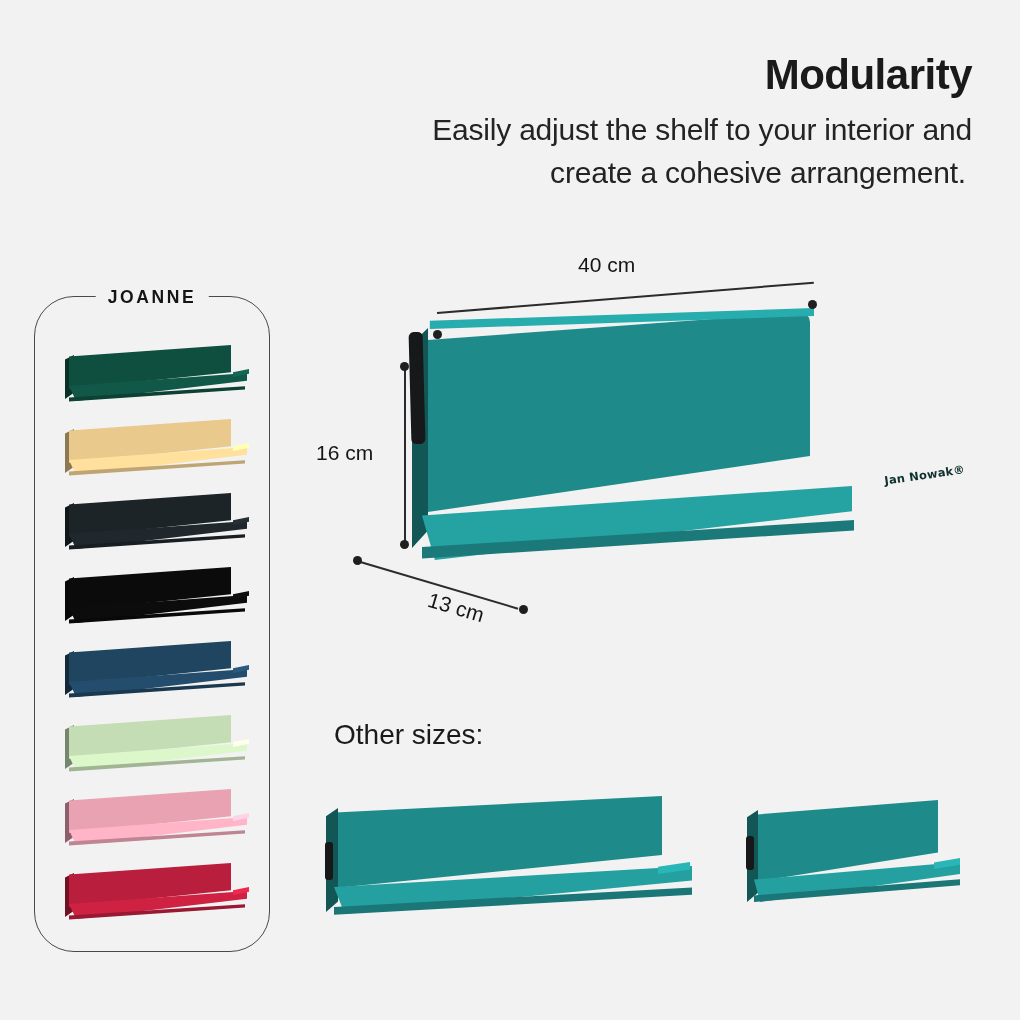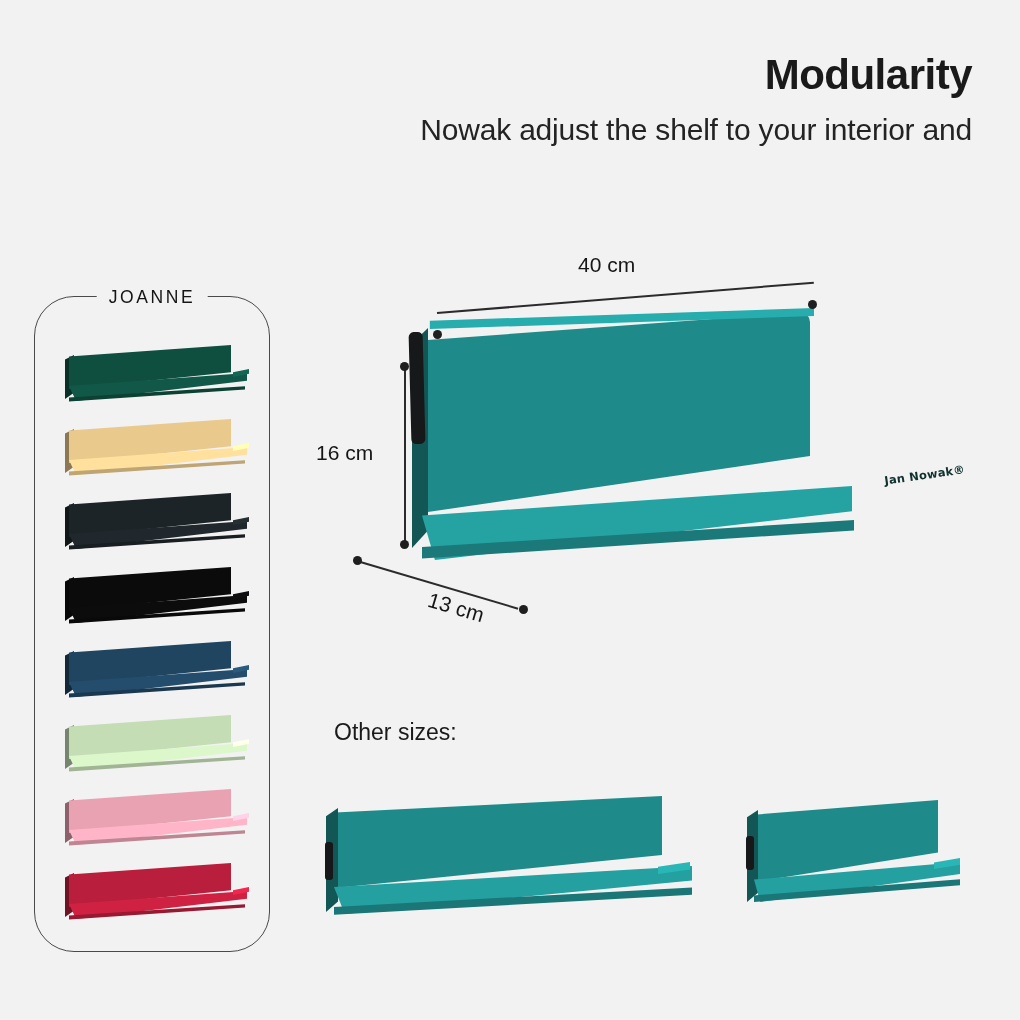"Nowak adjust the shelf to" span.ln { text: Nowak -> Easily }
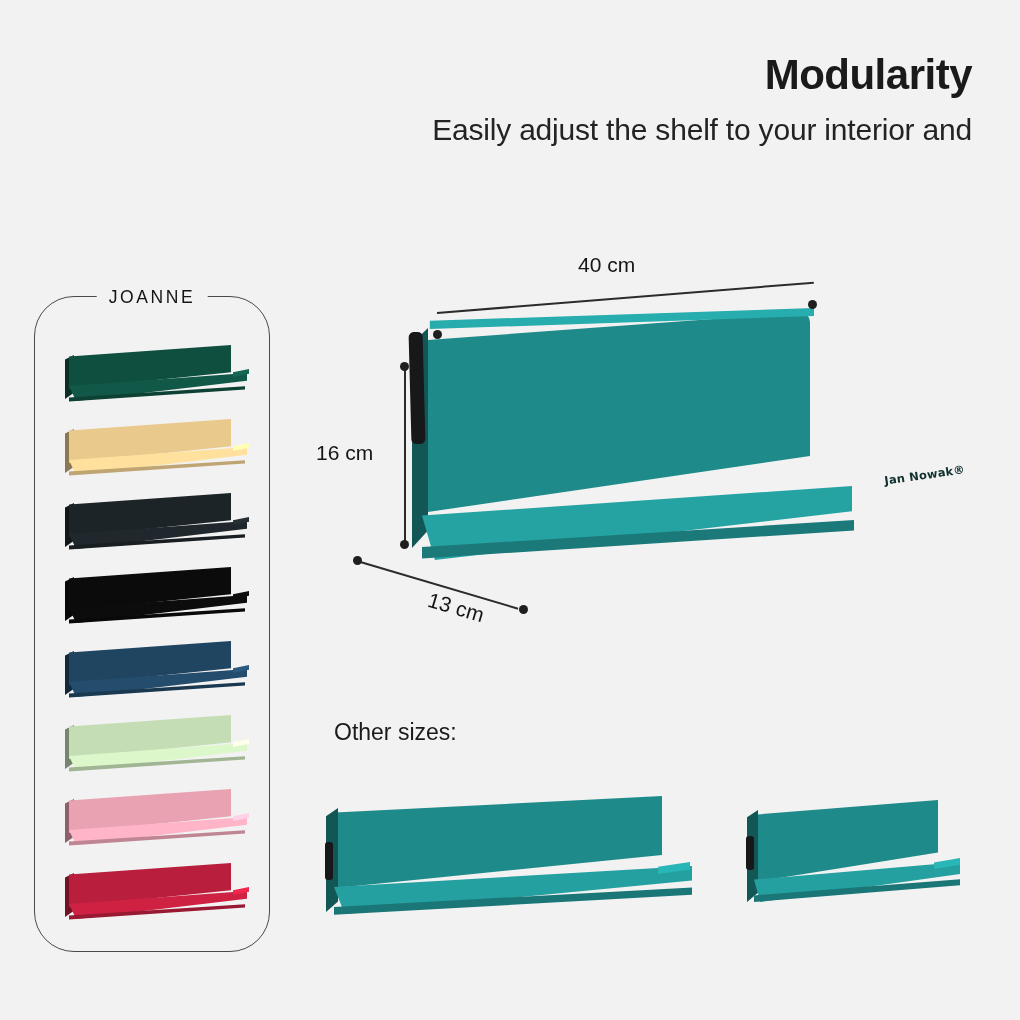"create a cohesive arrangement." span.ln { html: none -> <span>create a cohesive arrangement.</span> }
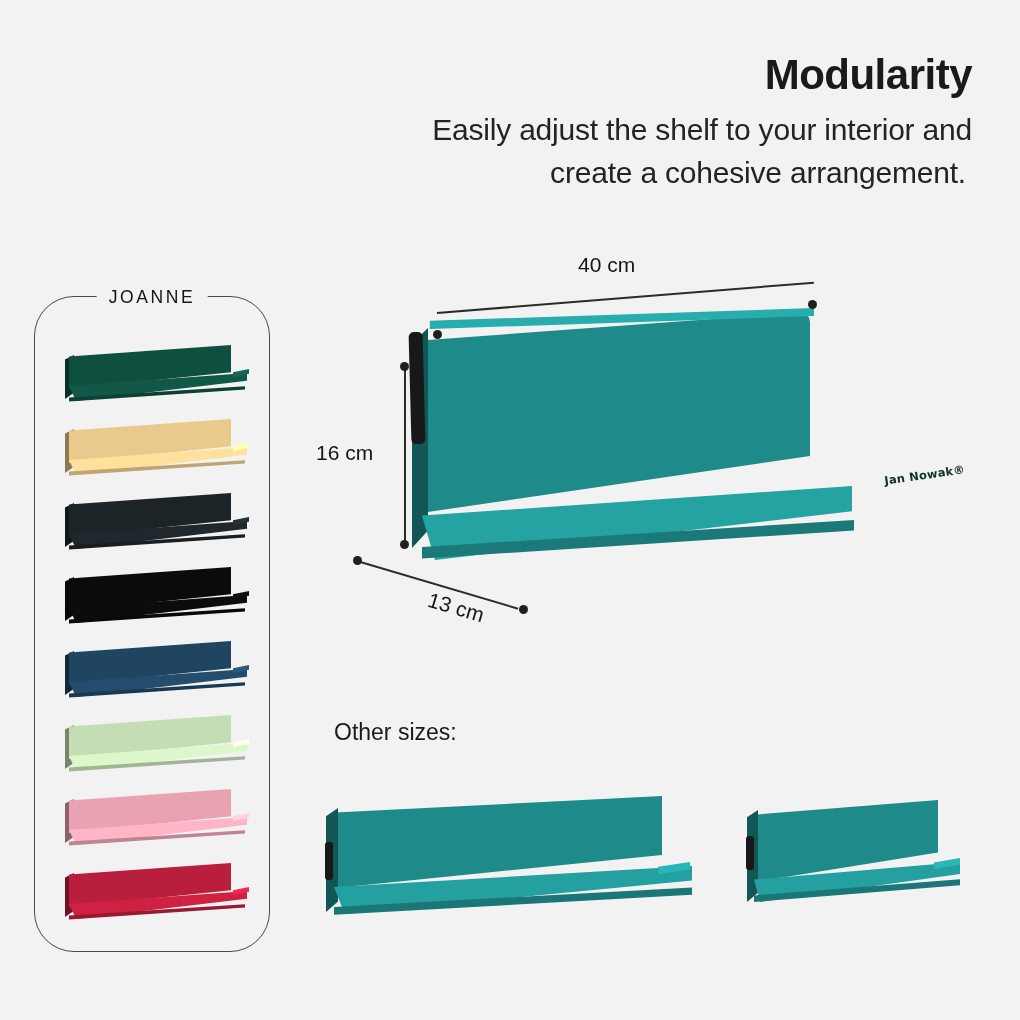"JOANNE" .frame-title { font-weight: 400 -> 700 }
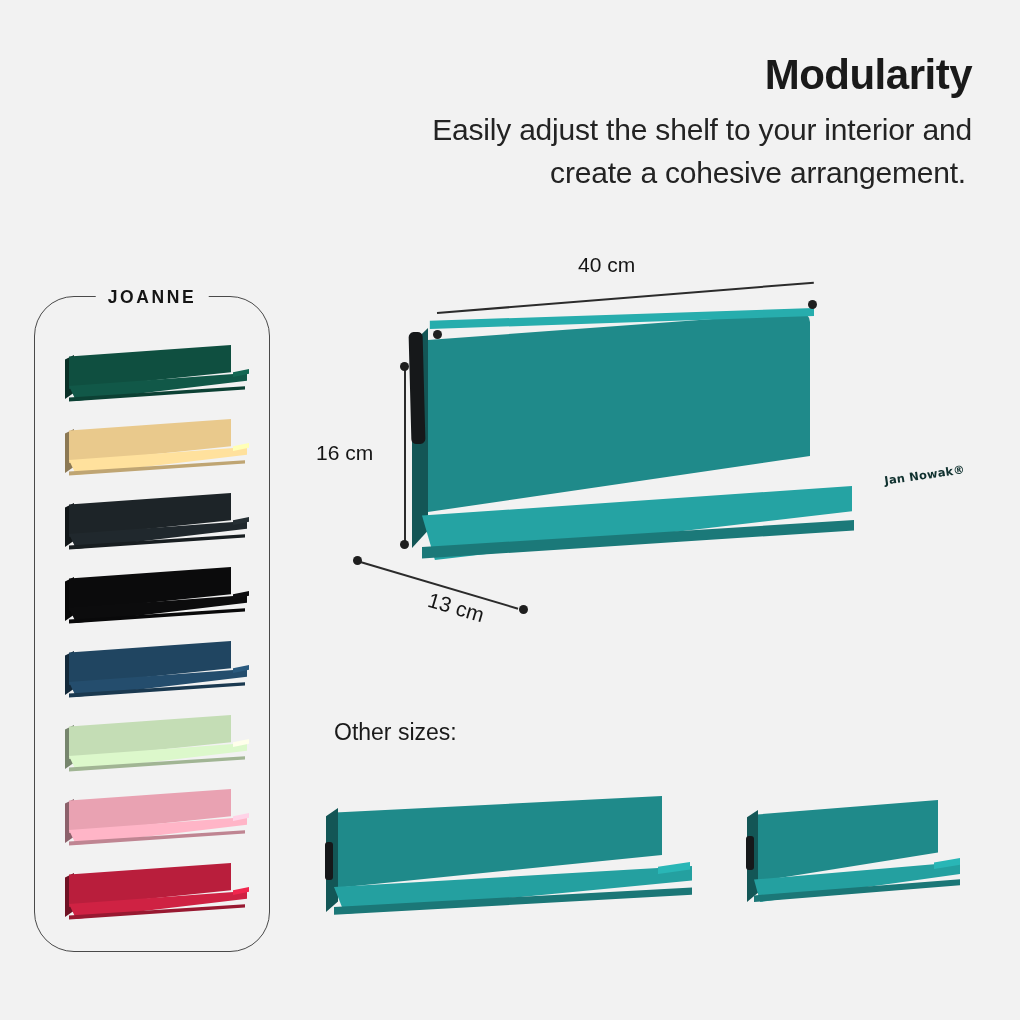"Other sizes:" .other-label { font-size: 23px -> 28px }
